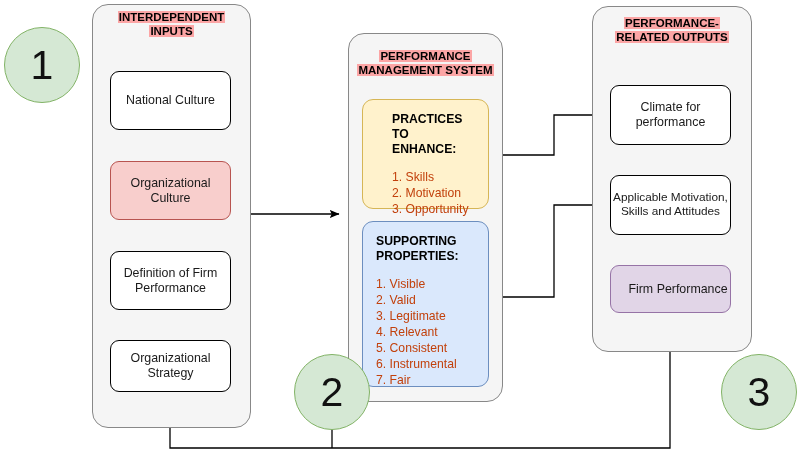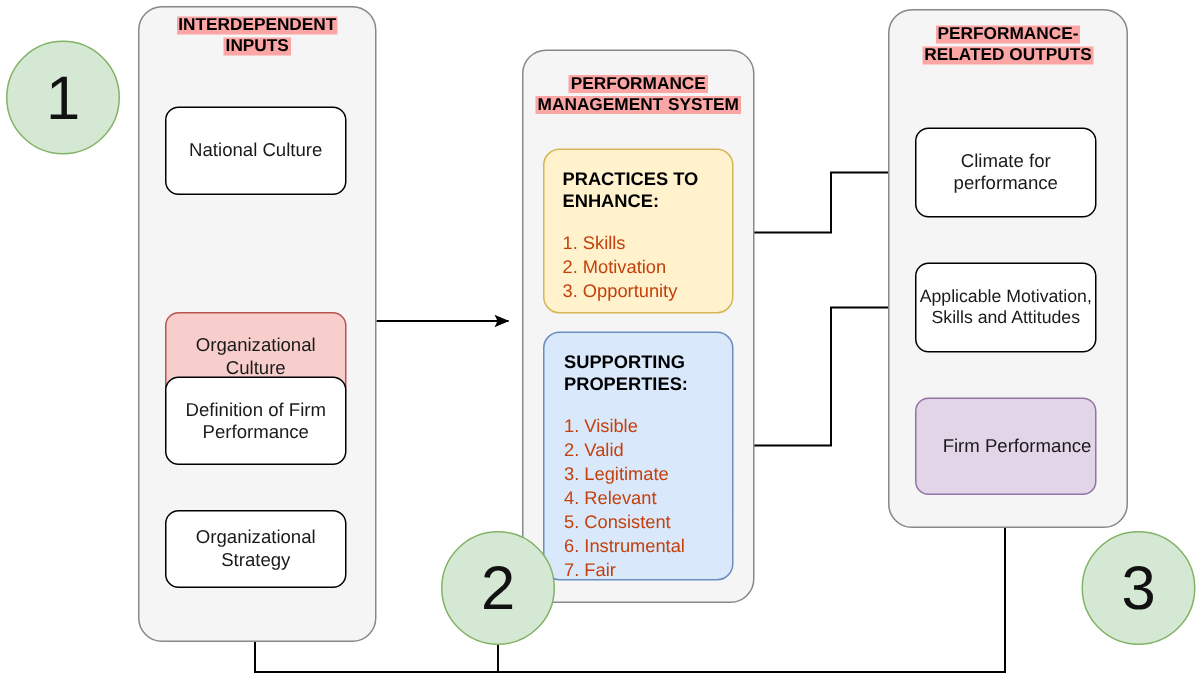"PRACTICES TO ENHANCE:" .yellow-box { padding: 12px 13px 10px 12px -> 12px 13px 10px 29px }
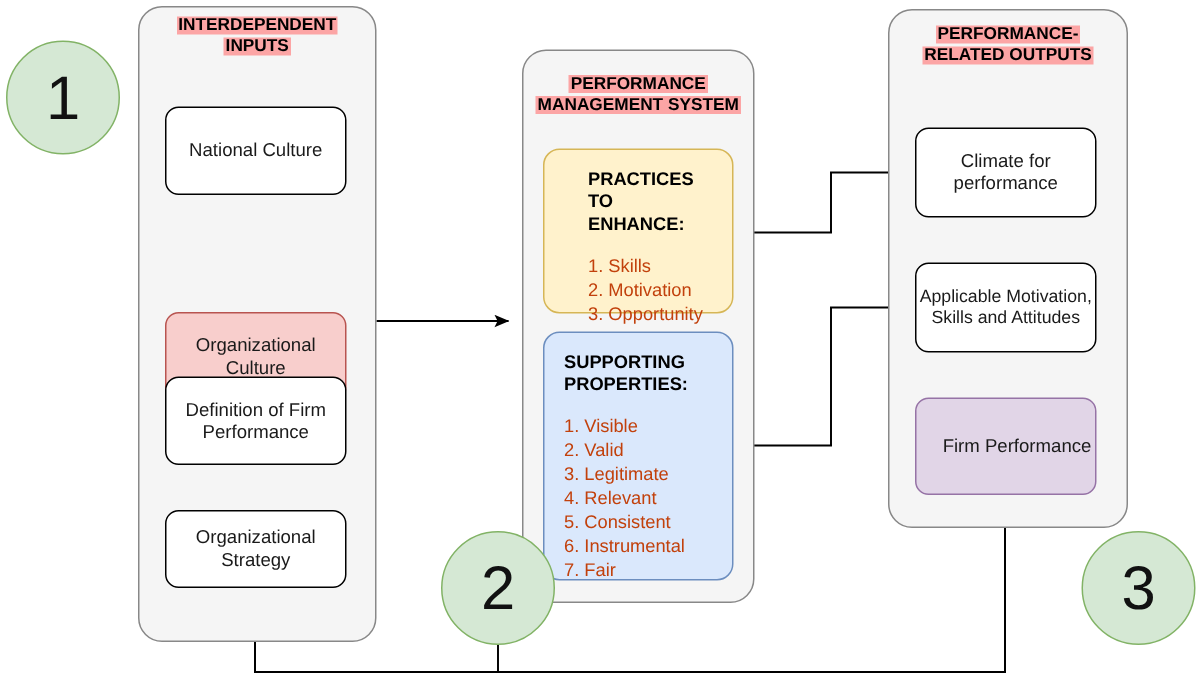"Organizational Culture" div.node { margin-top: 47px -> none }
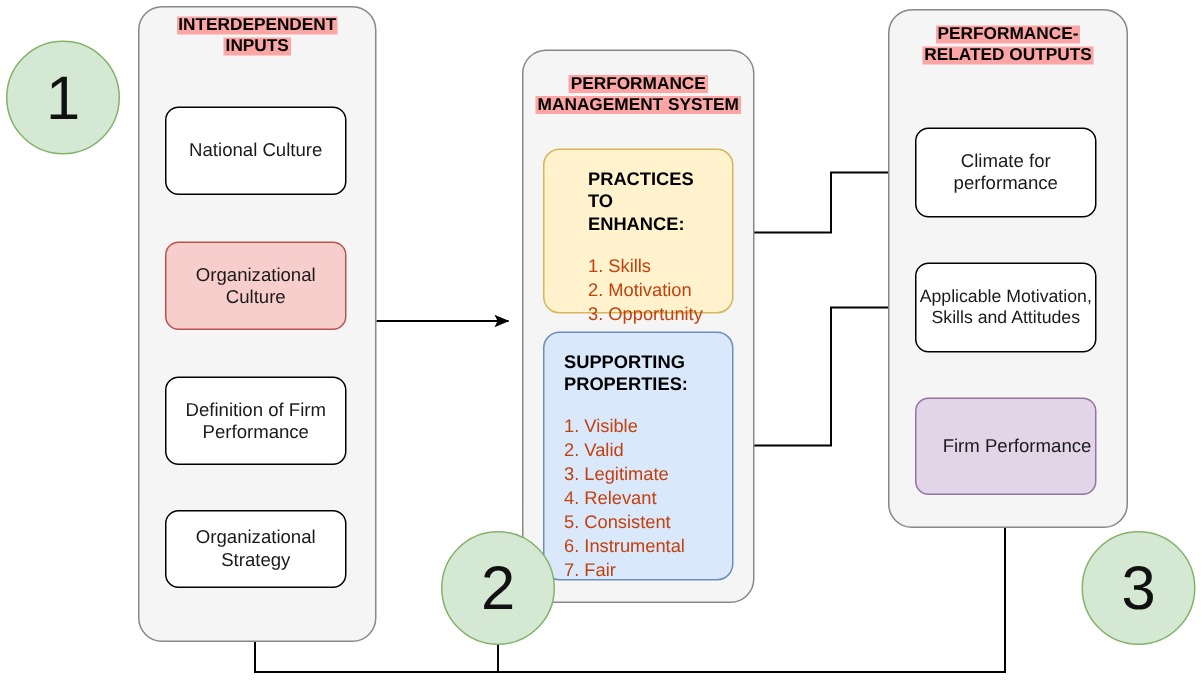"Firm Performance" div.node { height: 65px -> 48px }
